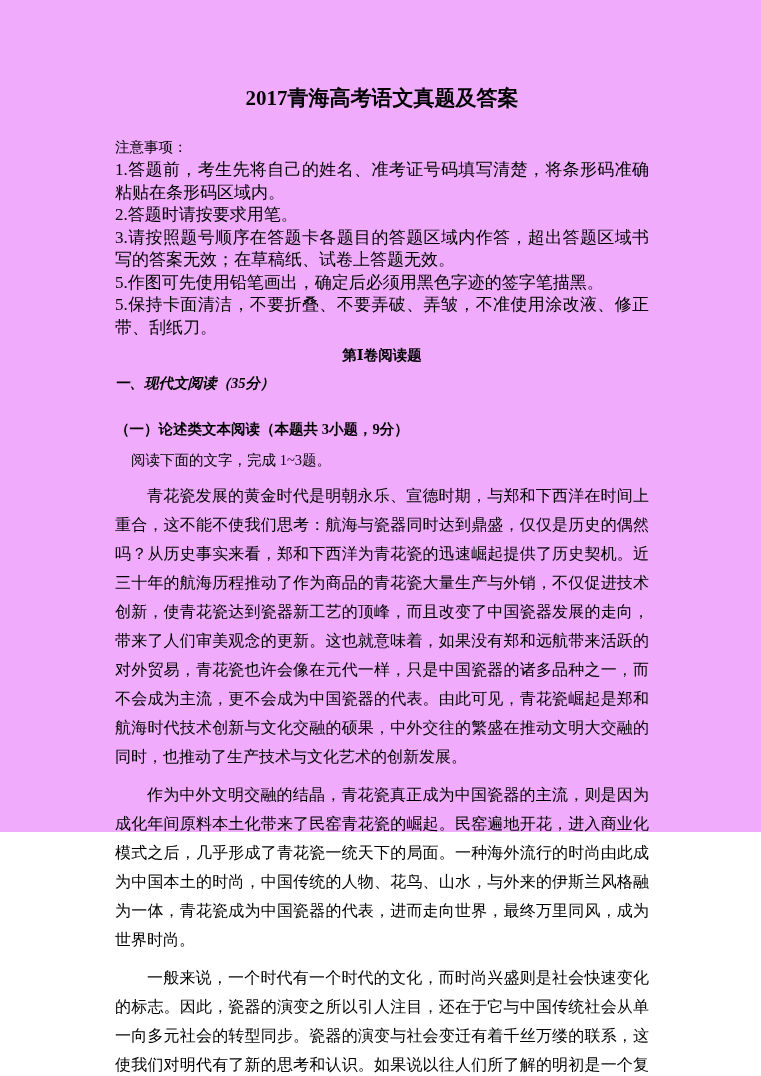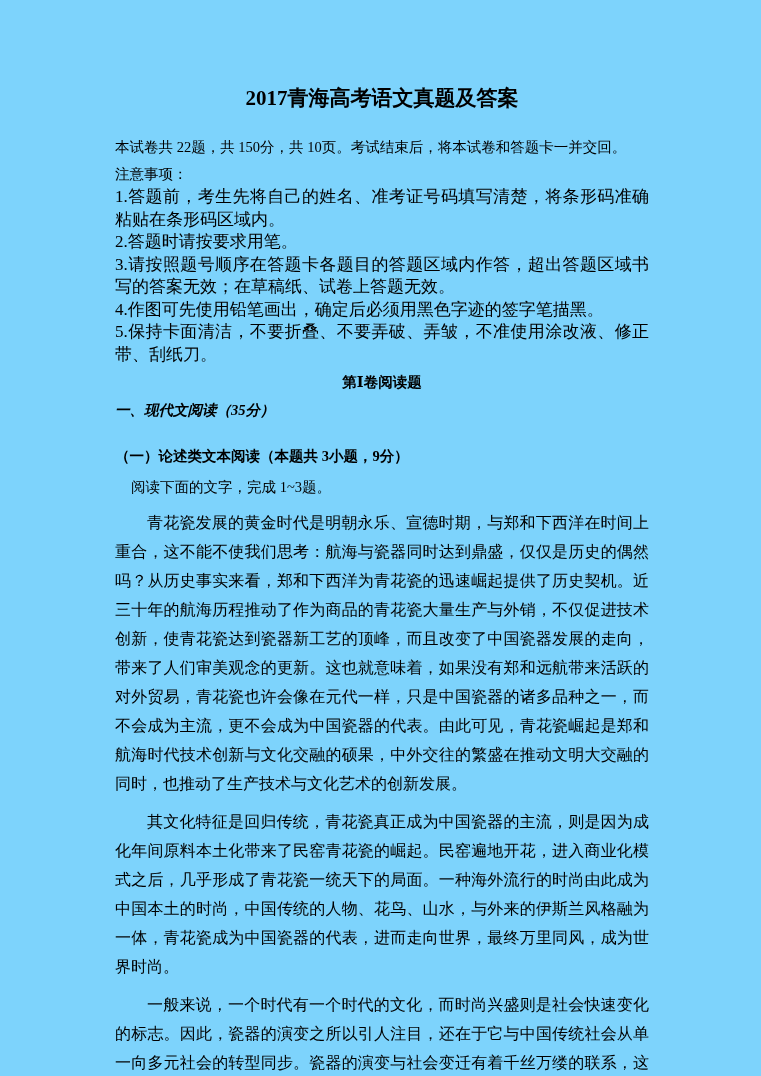"2017青海高考语文真题及答案" .page { background: #7dd3fc -> #f0abfc; height: 1076px -> 832px }
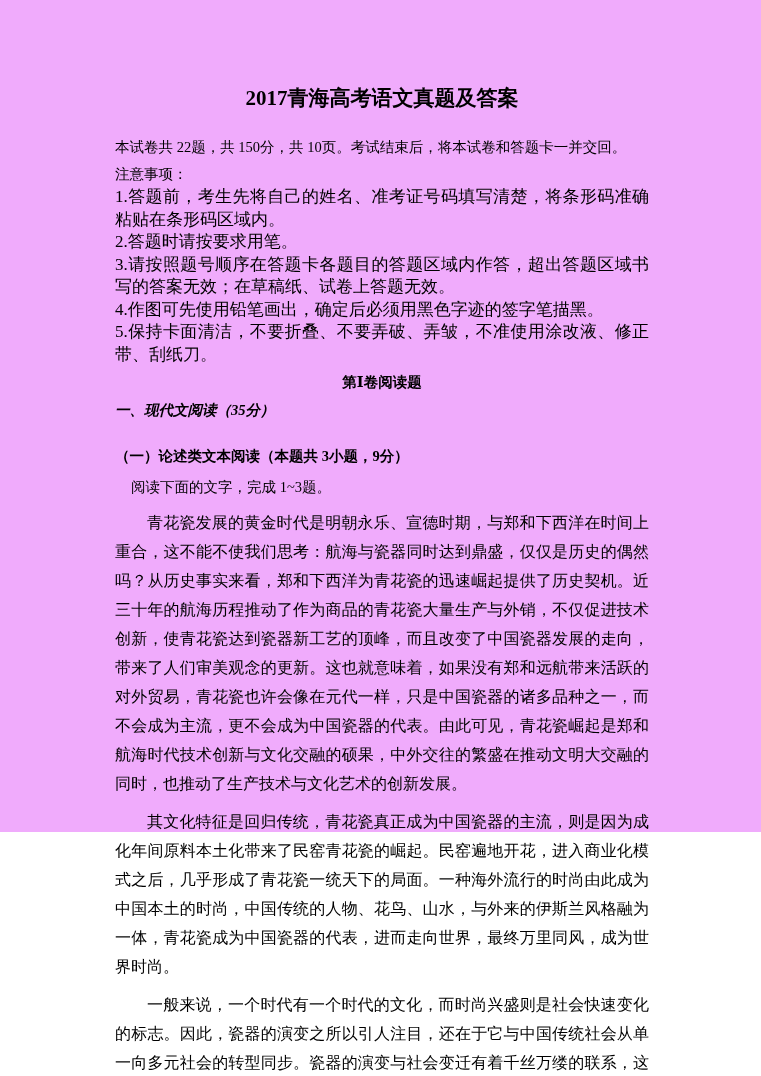"本试卷共 22题，共 150分，共" p.intro { html: <p>本试卷共 22题，共 150分，共 10页。考试结束后，将本试卷和答题卡一并交回。</p> -> none }
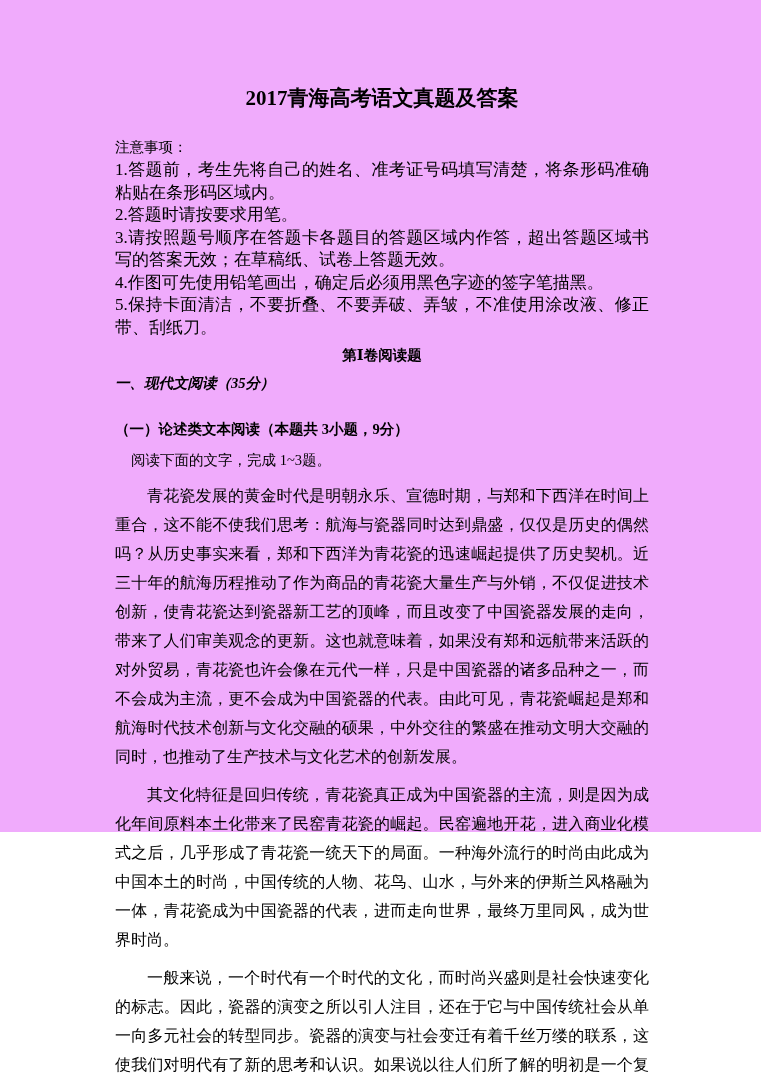"4.作图可先使用铅笔画出，确定后必须用黑色字迹的签字笔描黑。" p.notice { text: 4 -> 5 }
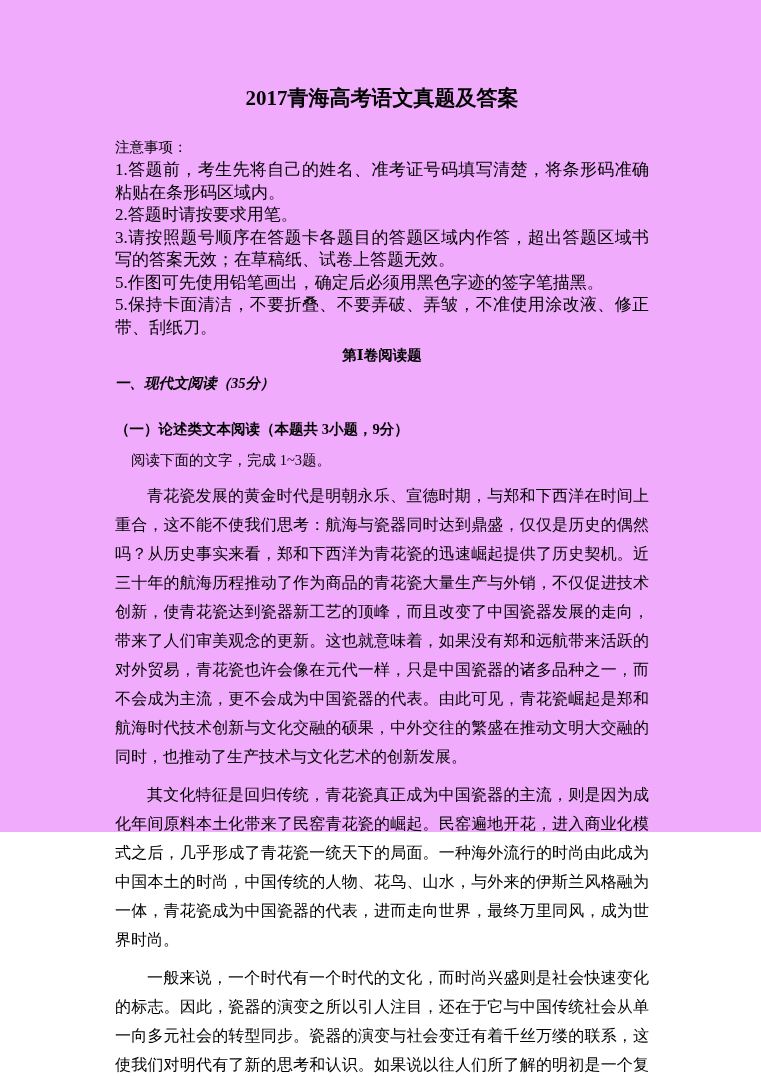"其文化特征是回归传统，青花瓷真正成为中国瓷器的主流，则是因为成化年间原料本土化带" p.body-para { text: 其文化特征是回归传统 -> 作为中外文明交融的结晶 }
